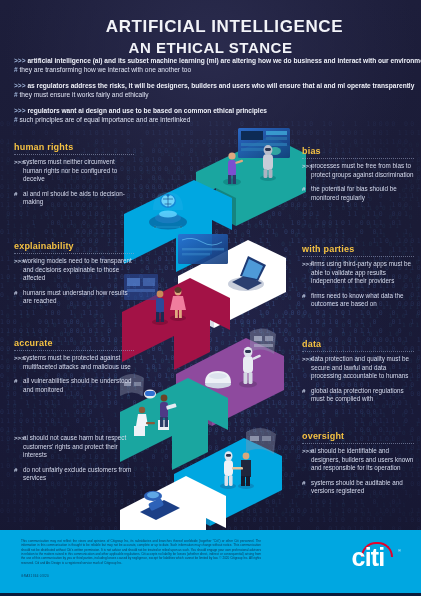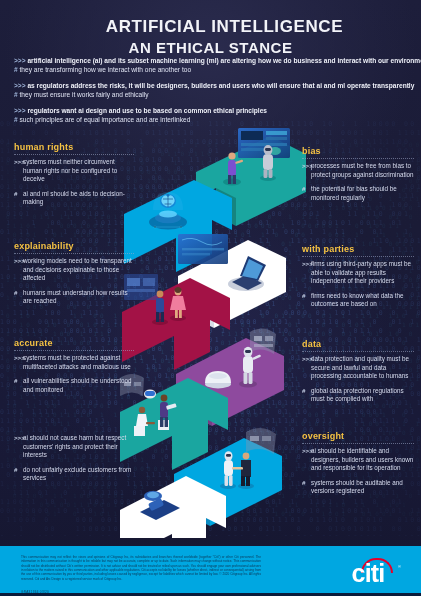"citi" .footer { height: 50px -> 66px }
